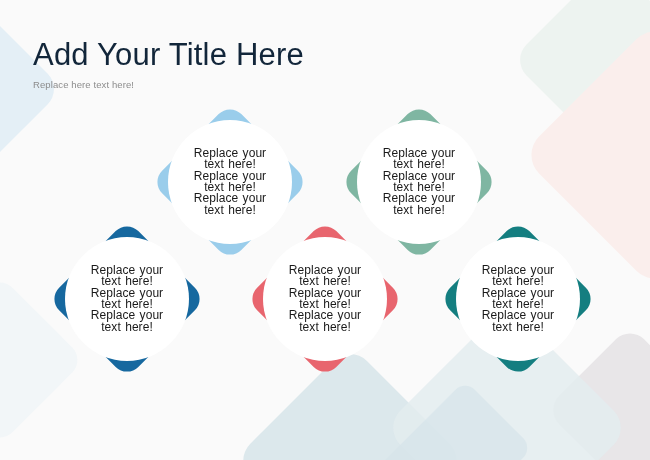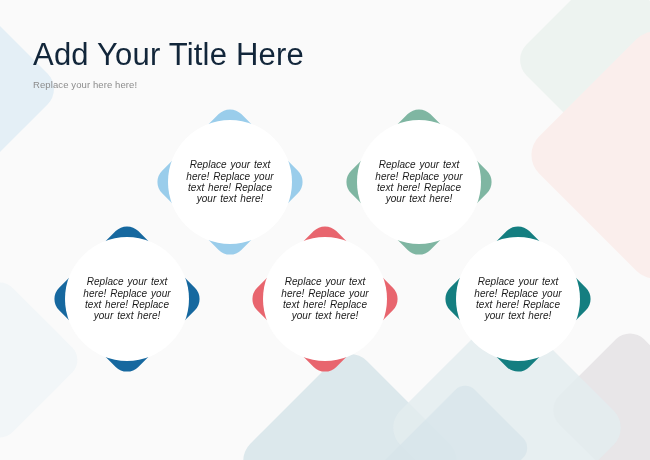"Replace your here here!" div { text: your here -> here text }
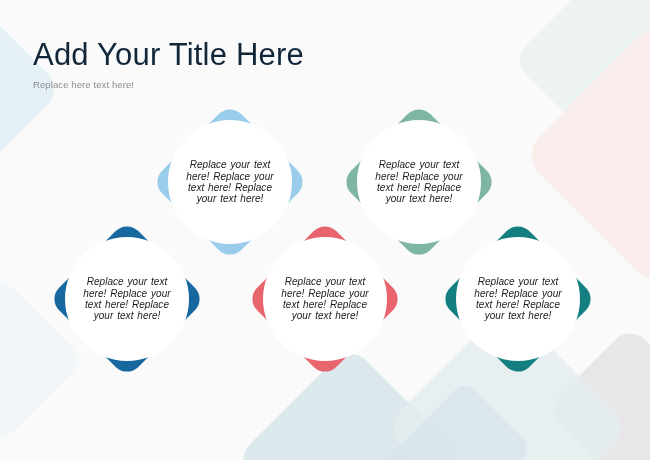"Replace your text here! Replace" .node-text { font-size: 10px -> 12px; font-style: italic -> none }
